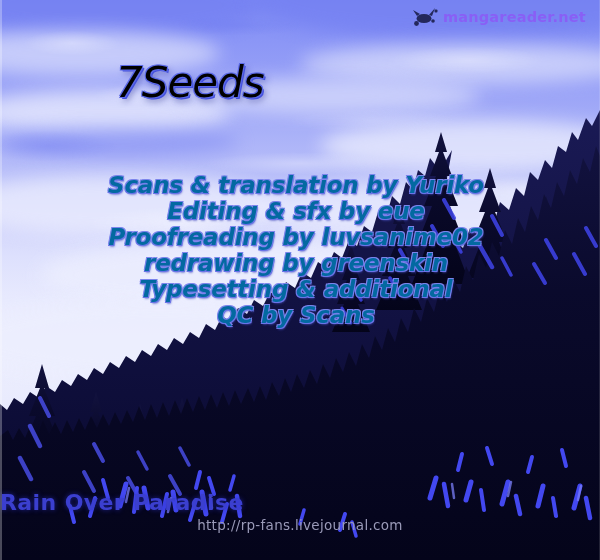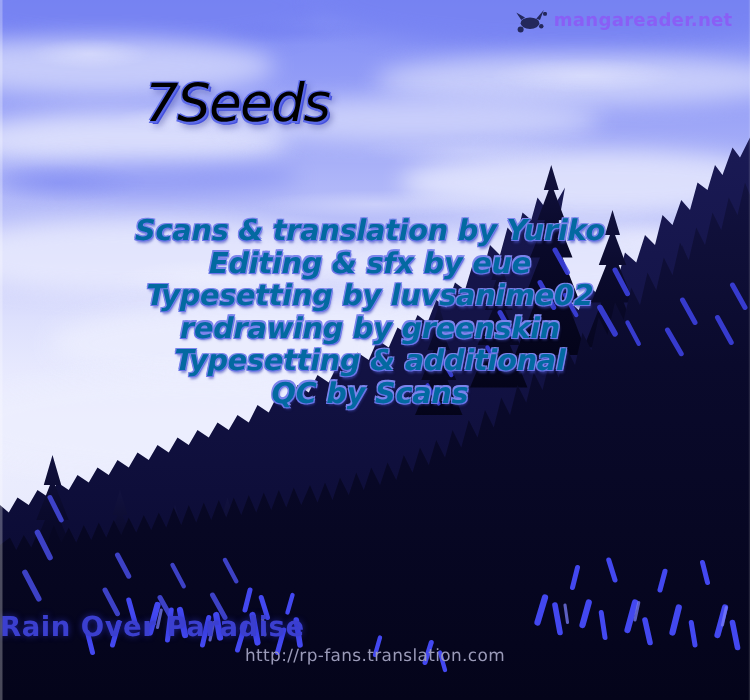"Typesetting by luvsanime02" div.credit-line { text: Typesetting -> Proofreading }
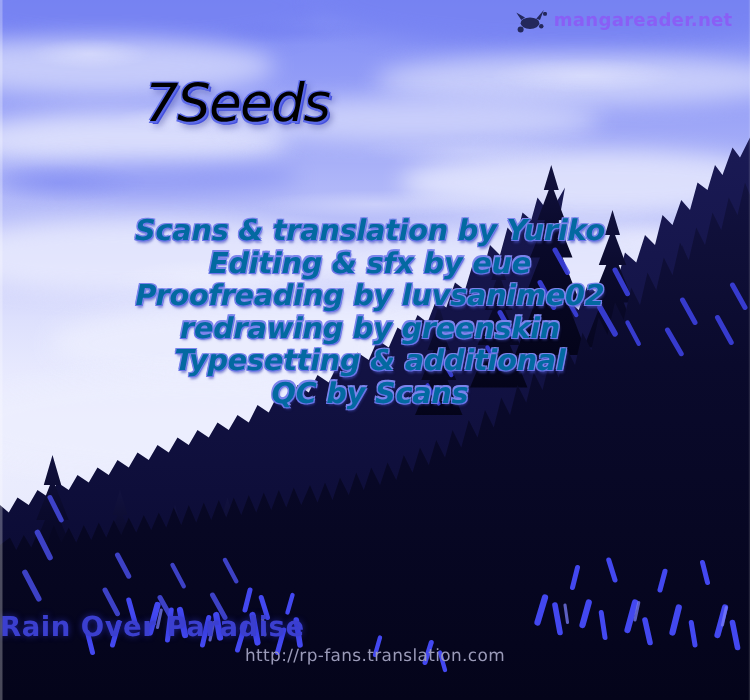"http://rp-fans.translation.com" div.group-url { text: http://rp-fans.translation.com -> http://rp-fans.livejournal.com }
